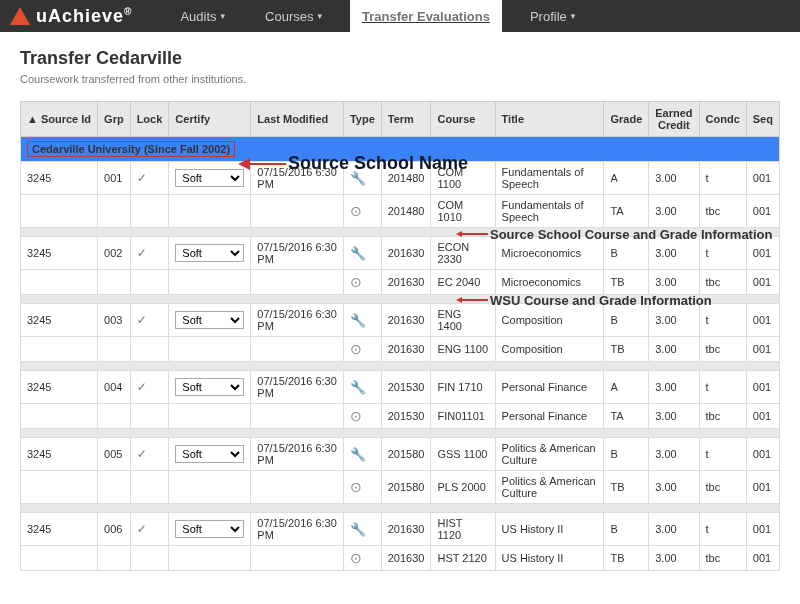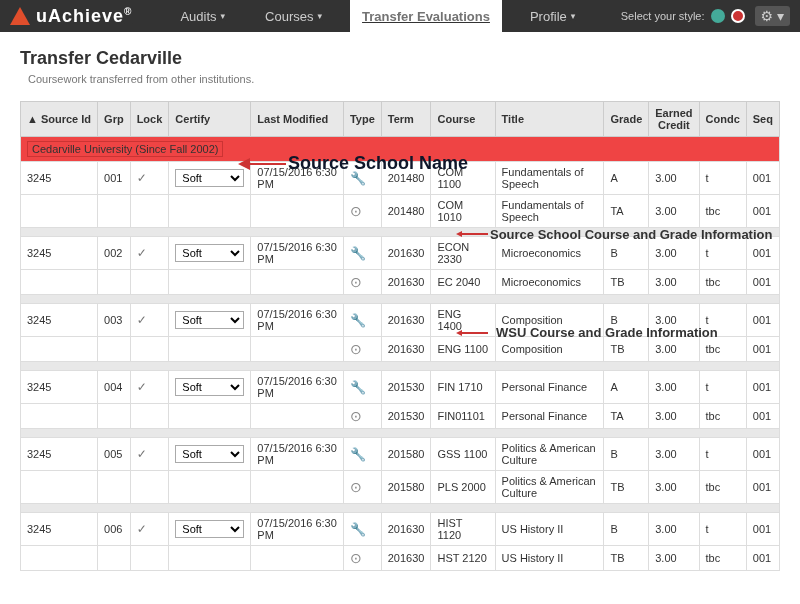"Select your style:" div.top-nav-right { html: <div> <div> <span>Select your style:</span> <span></span> <span></span> </div> <div>⚙ ▾</div> </div> -> none }
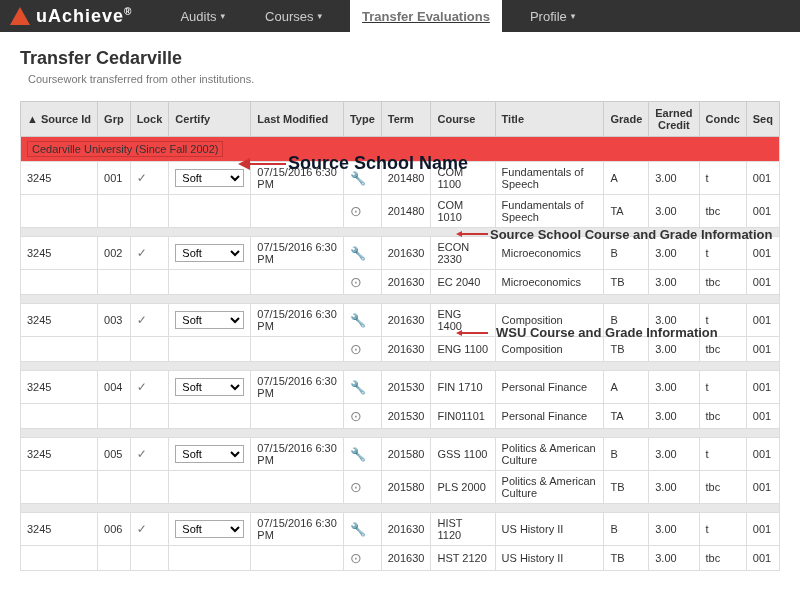"Coursework transferred from other" .page-subtitle { margin-left: 8px -> none }
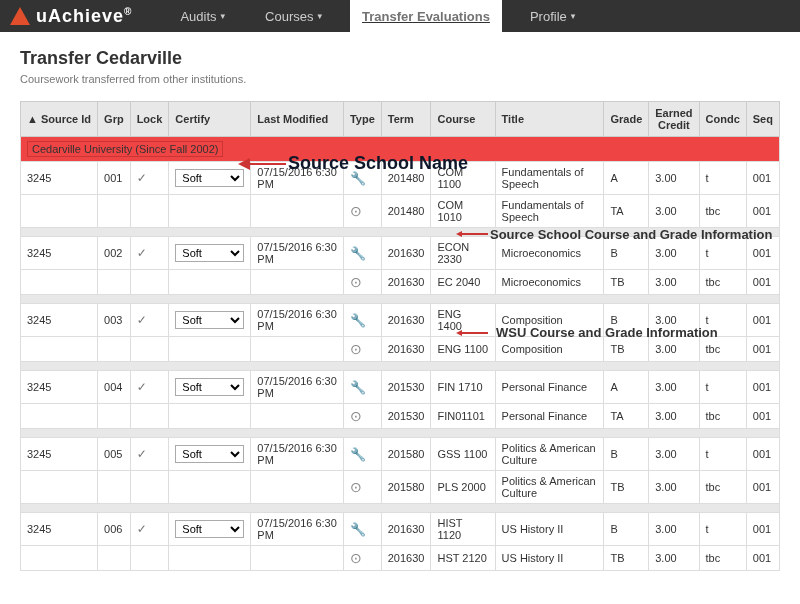"Cedarville University (Since Fall 2002)" .school-row td { background: #ef4444 -> #3b82f6; font-weight: normal -> bold }
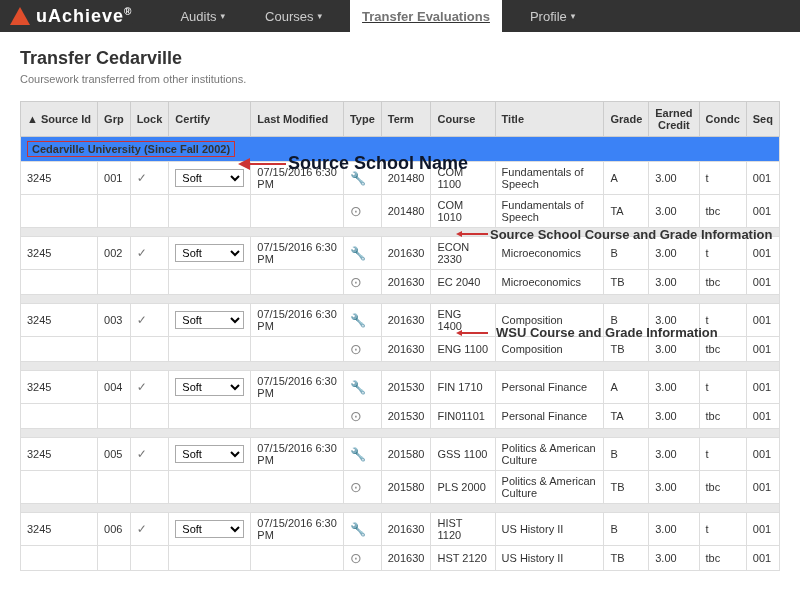"WSU Course and Grade Information" div { align-items: center -> none; gap: 6px -> 0; margin-top: 32px -> none }
